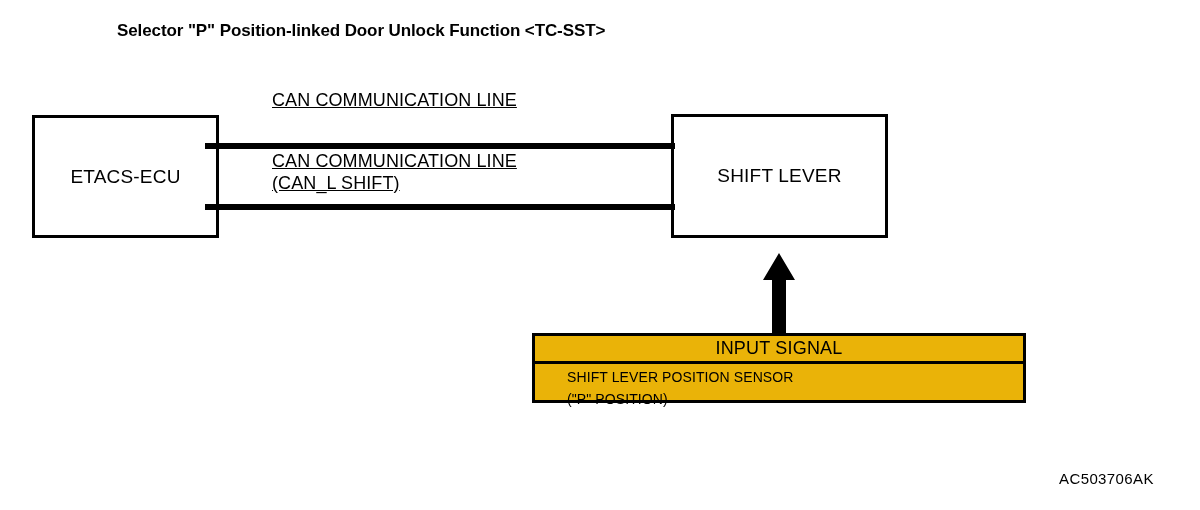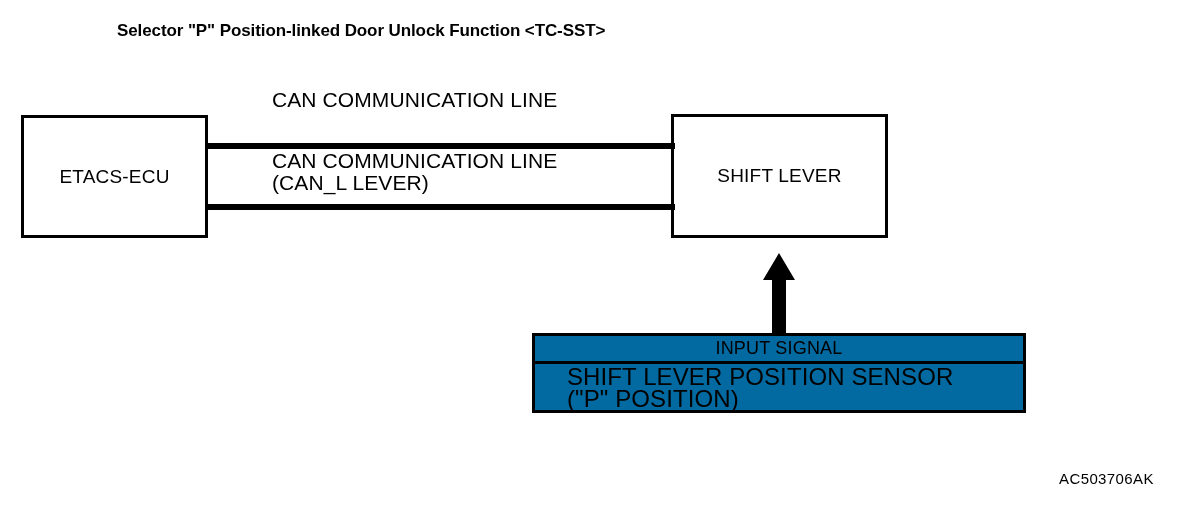"CAN COMMUNICATION LINE" .can-label { font-size: 21px -> 18px; text-decoration: none -> underline }
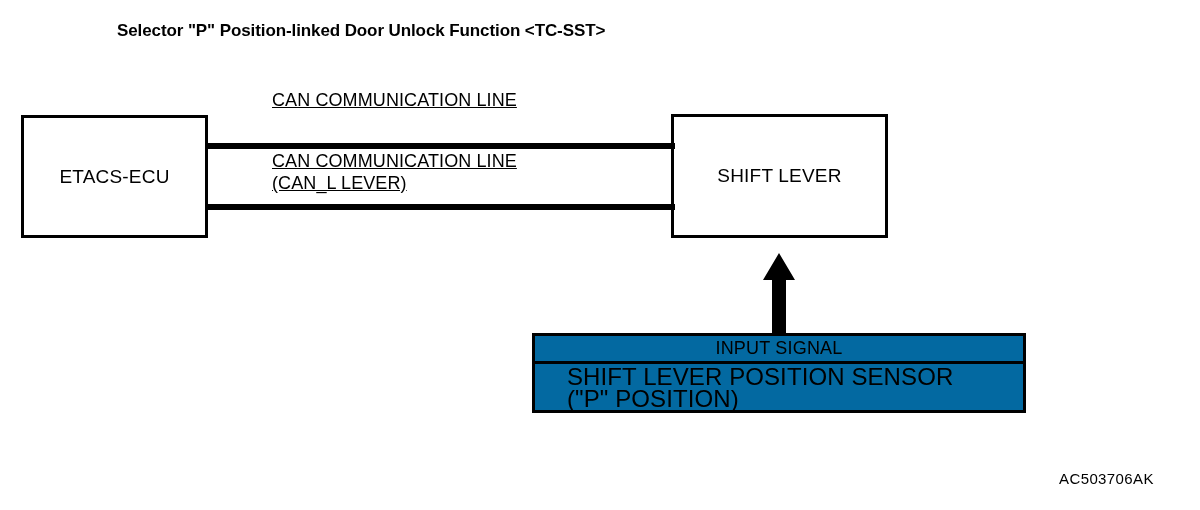"ETACS-ECU" #etacs-box { left: 21px -> 32px }
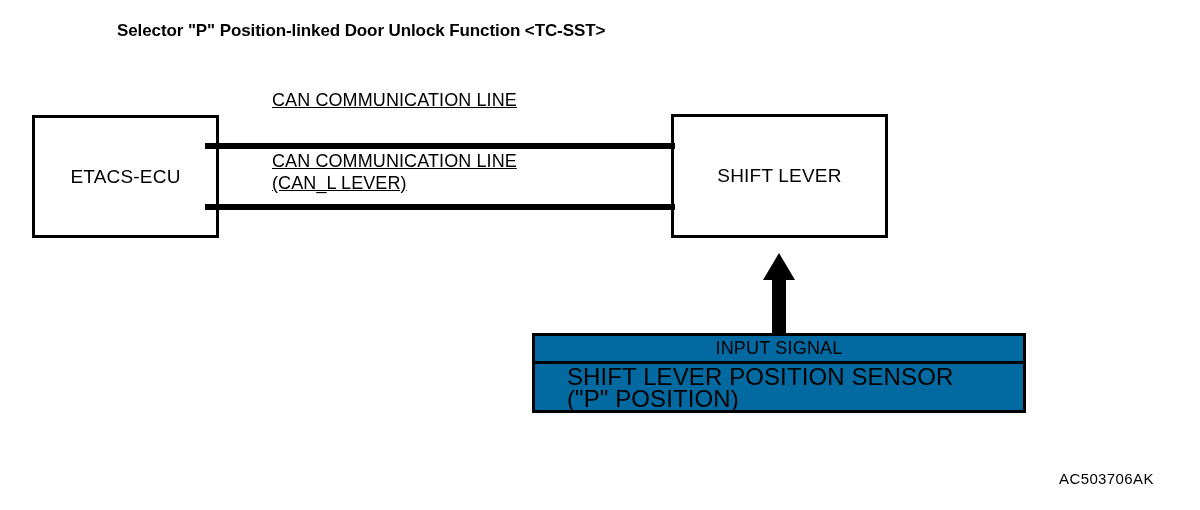"(CAN_L LEVER)" div { text: LEVER -> SHIFT }
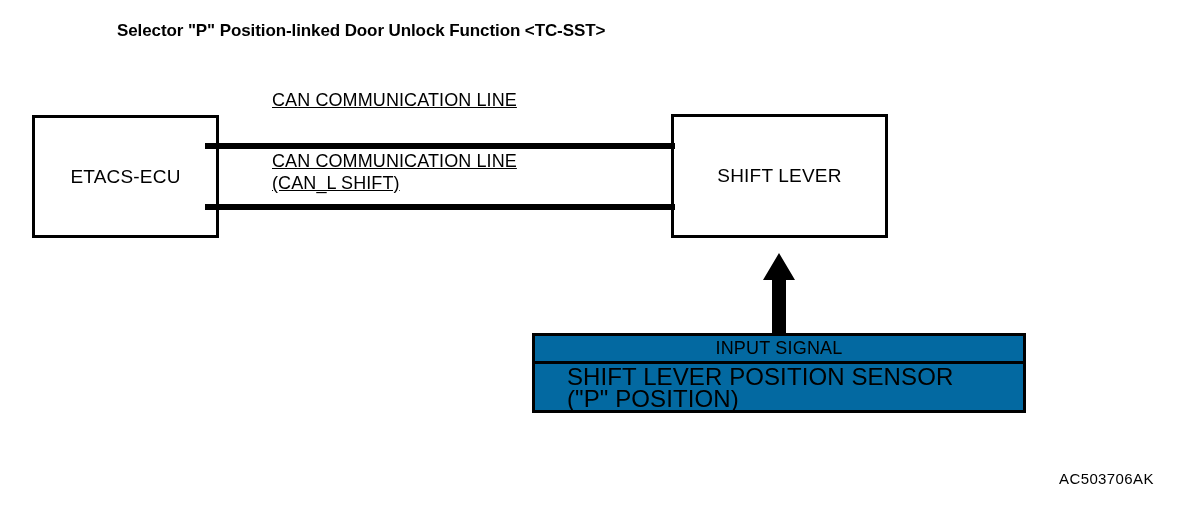"INPUT SIGNAL" #input-signal-box { background: #0369a1 -> #eab308; height: 80px -> 70px }
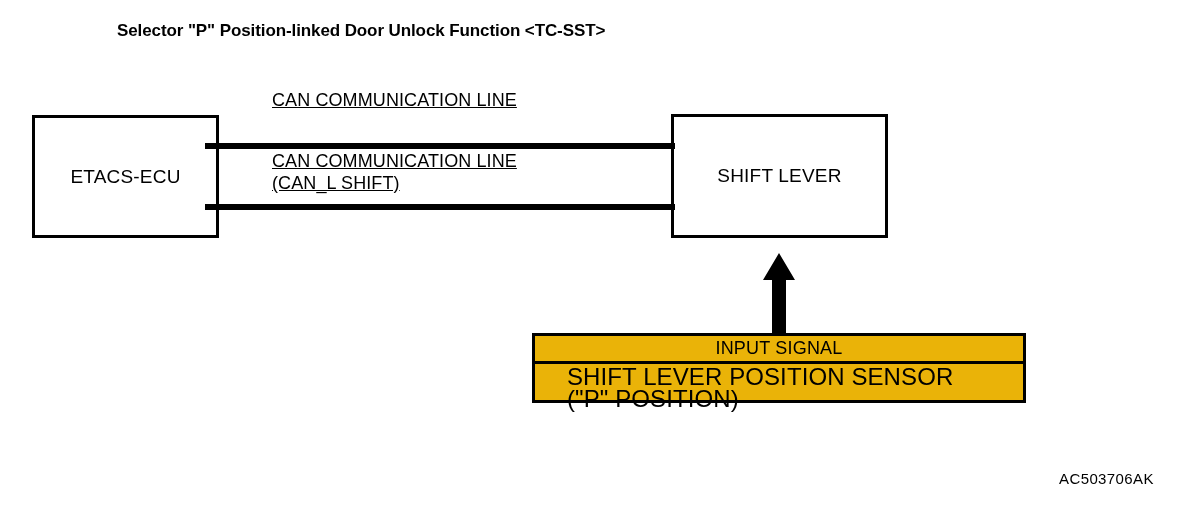"SHIFT LEVER POSITION SENSOR" #input-signal-body { font-size: 24px -> 14px }
